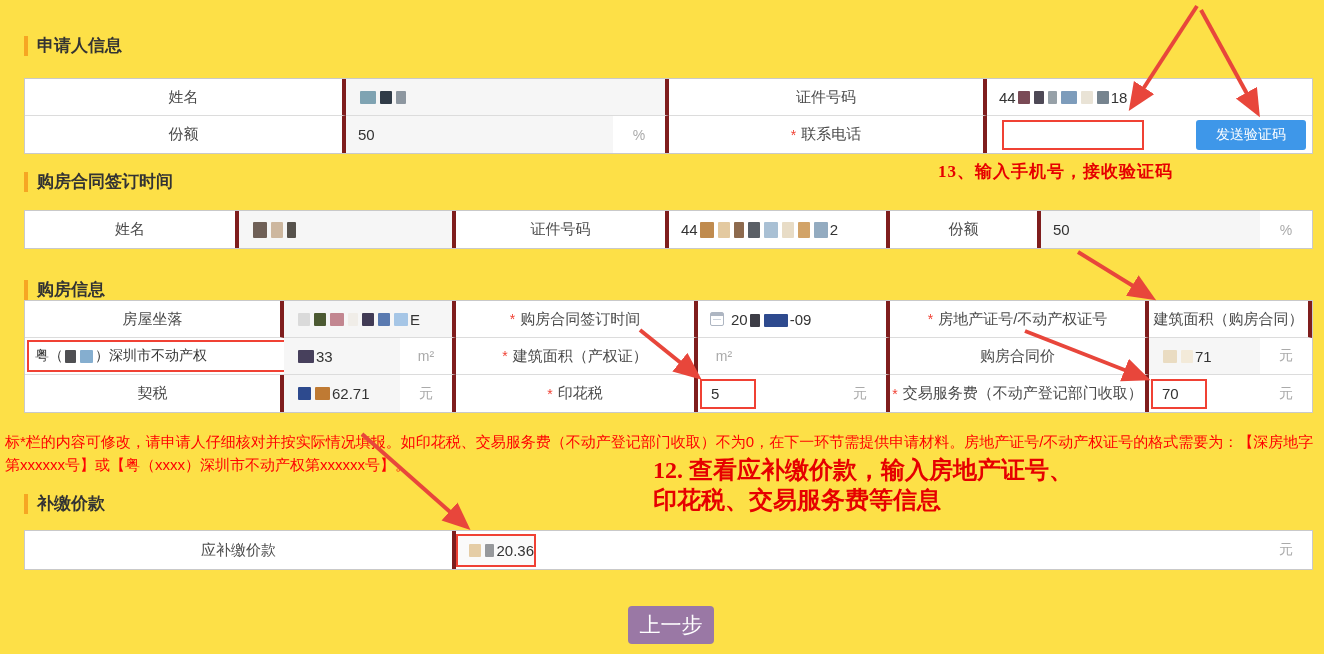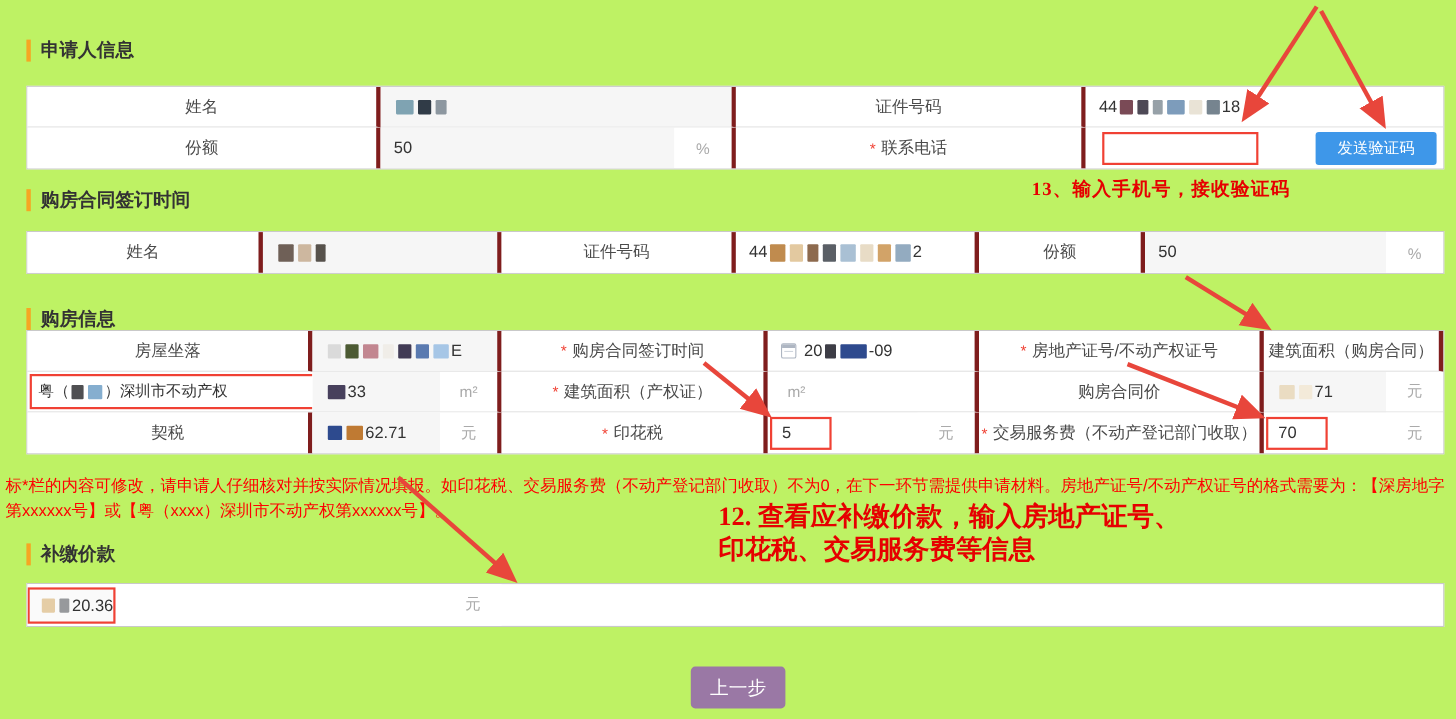"申请人信息" .page { background: #bef264 -> #fde047 }
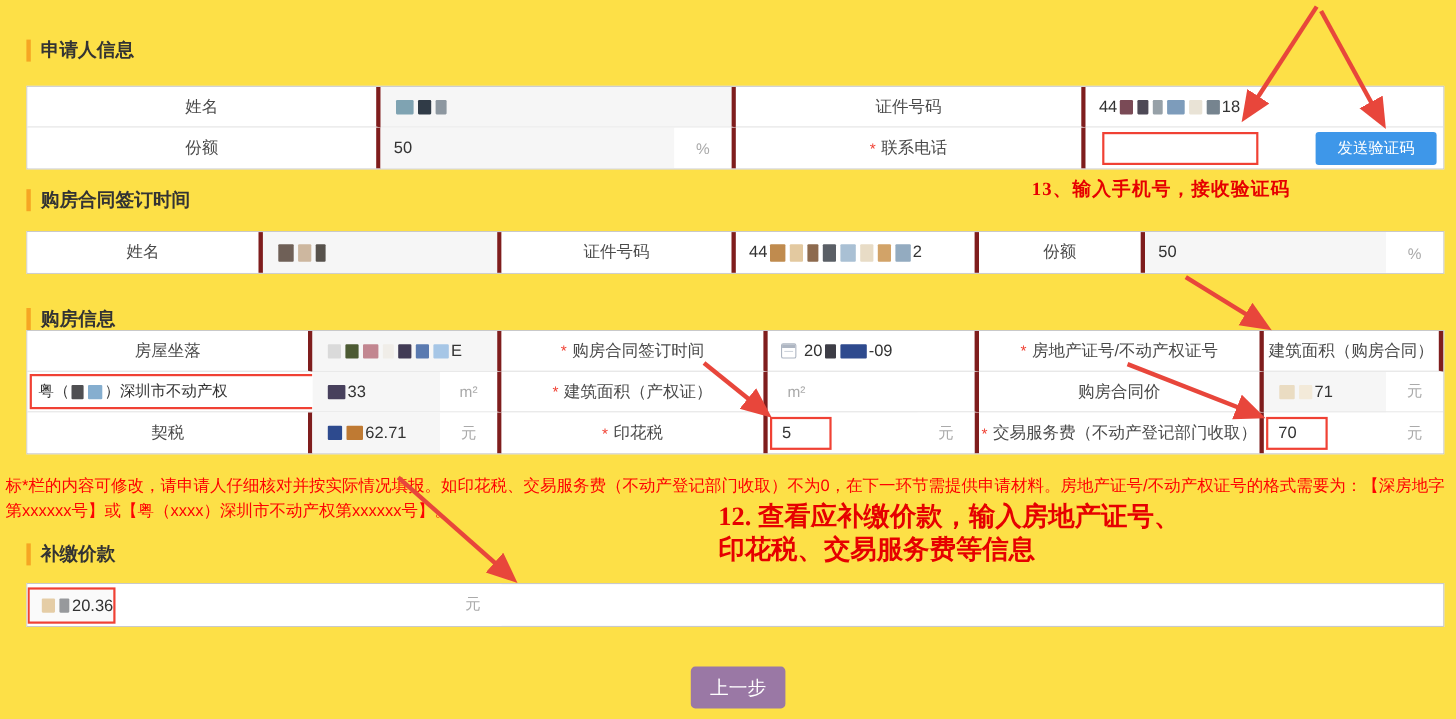"应补缴价款" div.c { html: none -> <div>应补缴价款</div> }
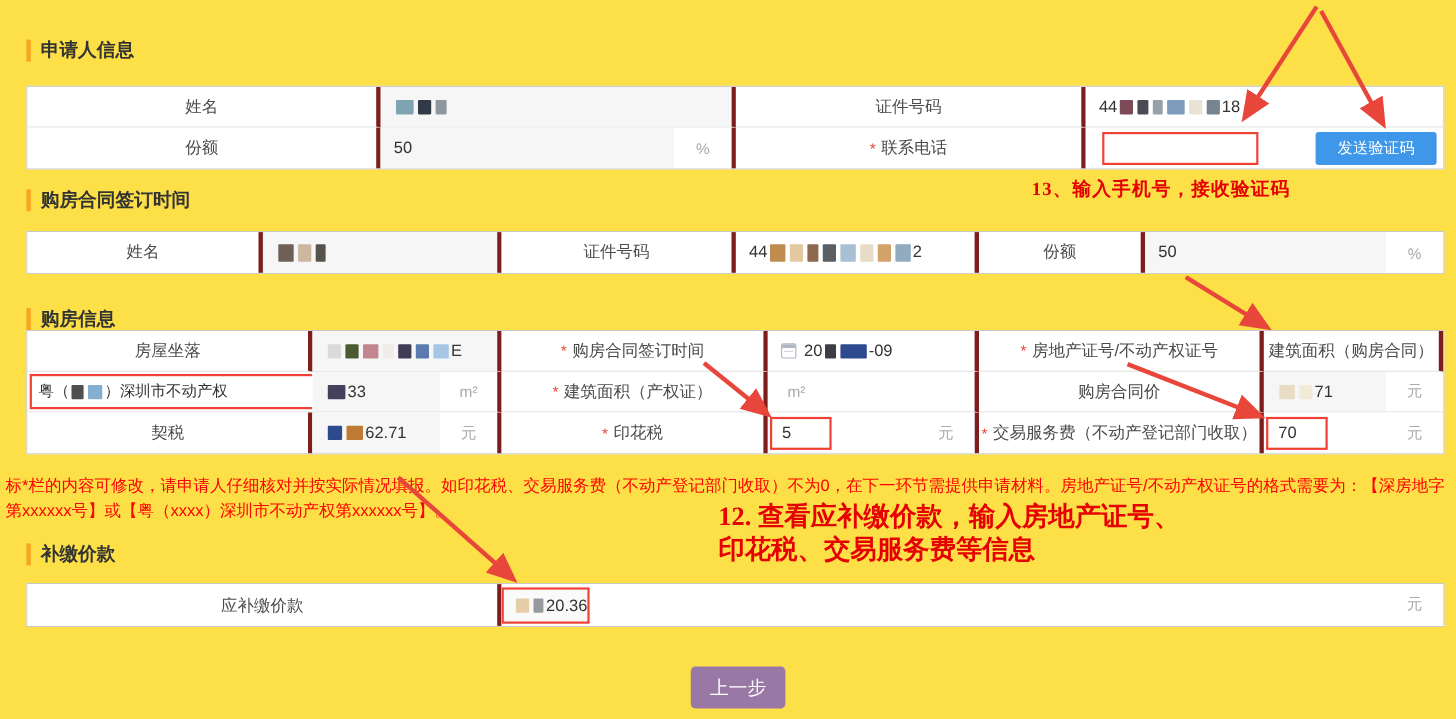"上一步" .prev-btn { font-size: 17px -> 21px }
